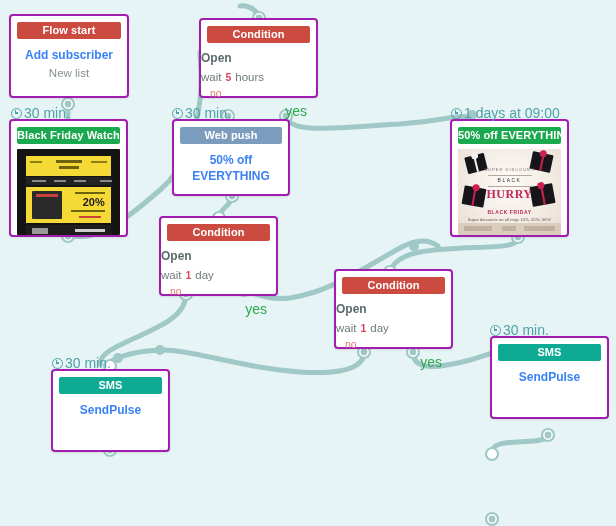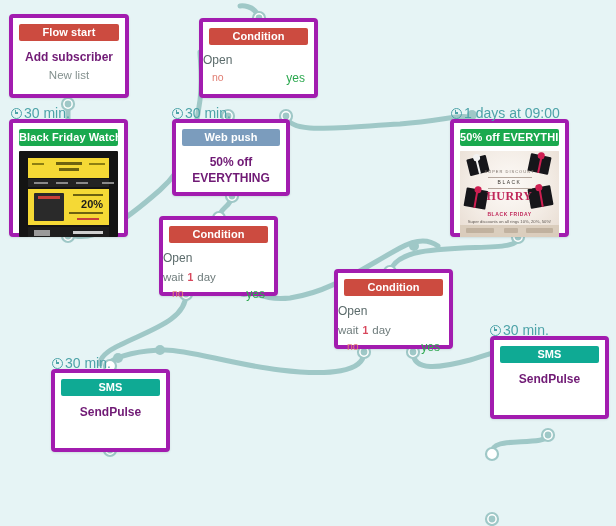"Flow start" .node { border: 4px solid #a21caf -> 2px solid #a21caf }
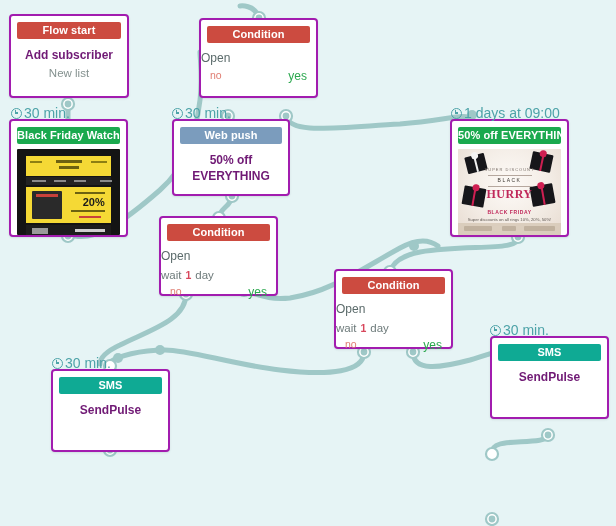"Add subscriber" .line1 { color: #701a75 -> #3b82f6 }
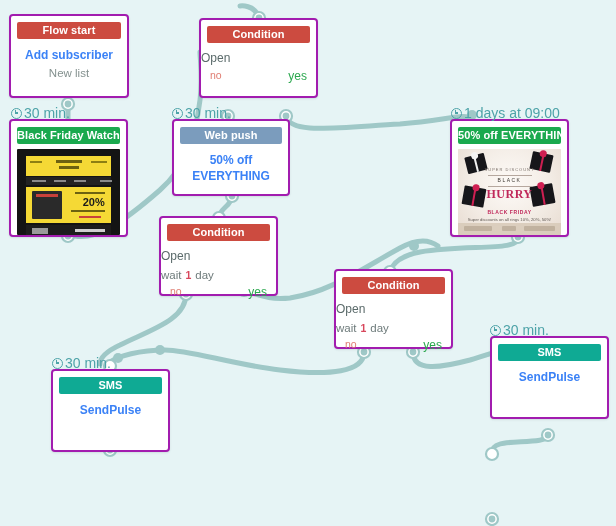"Open" .cond-open { font-weight: normal -> bold }
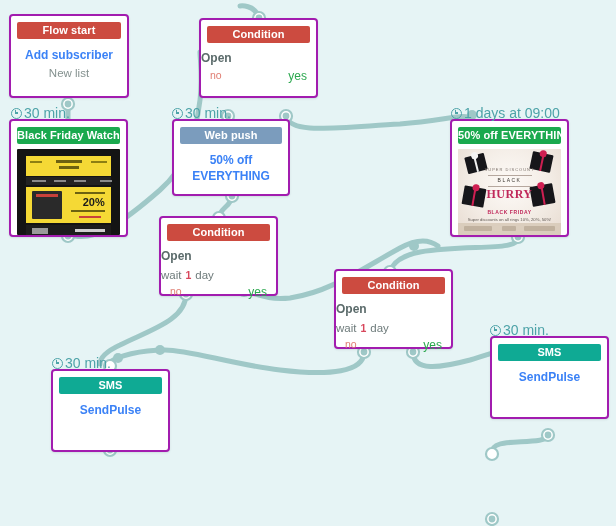"wait 5 hours" div.cond-wait { html: none -> <div> <span>wait</span><span>5</span><span>hours</span> </div> }
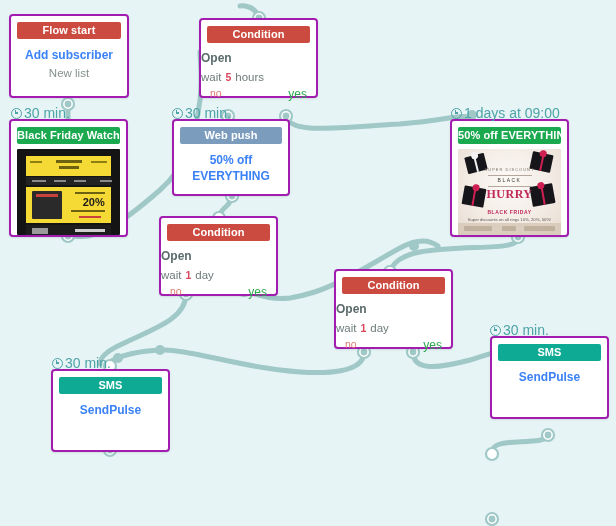"yes" .cond-yn .yes { font-size: 12px -> 14px; top: 0 -> 16px }
